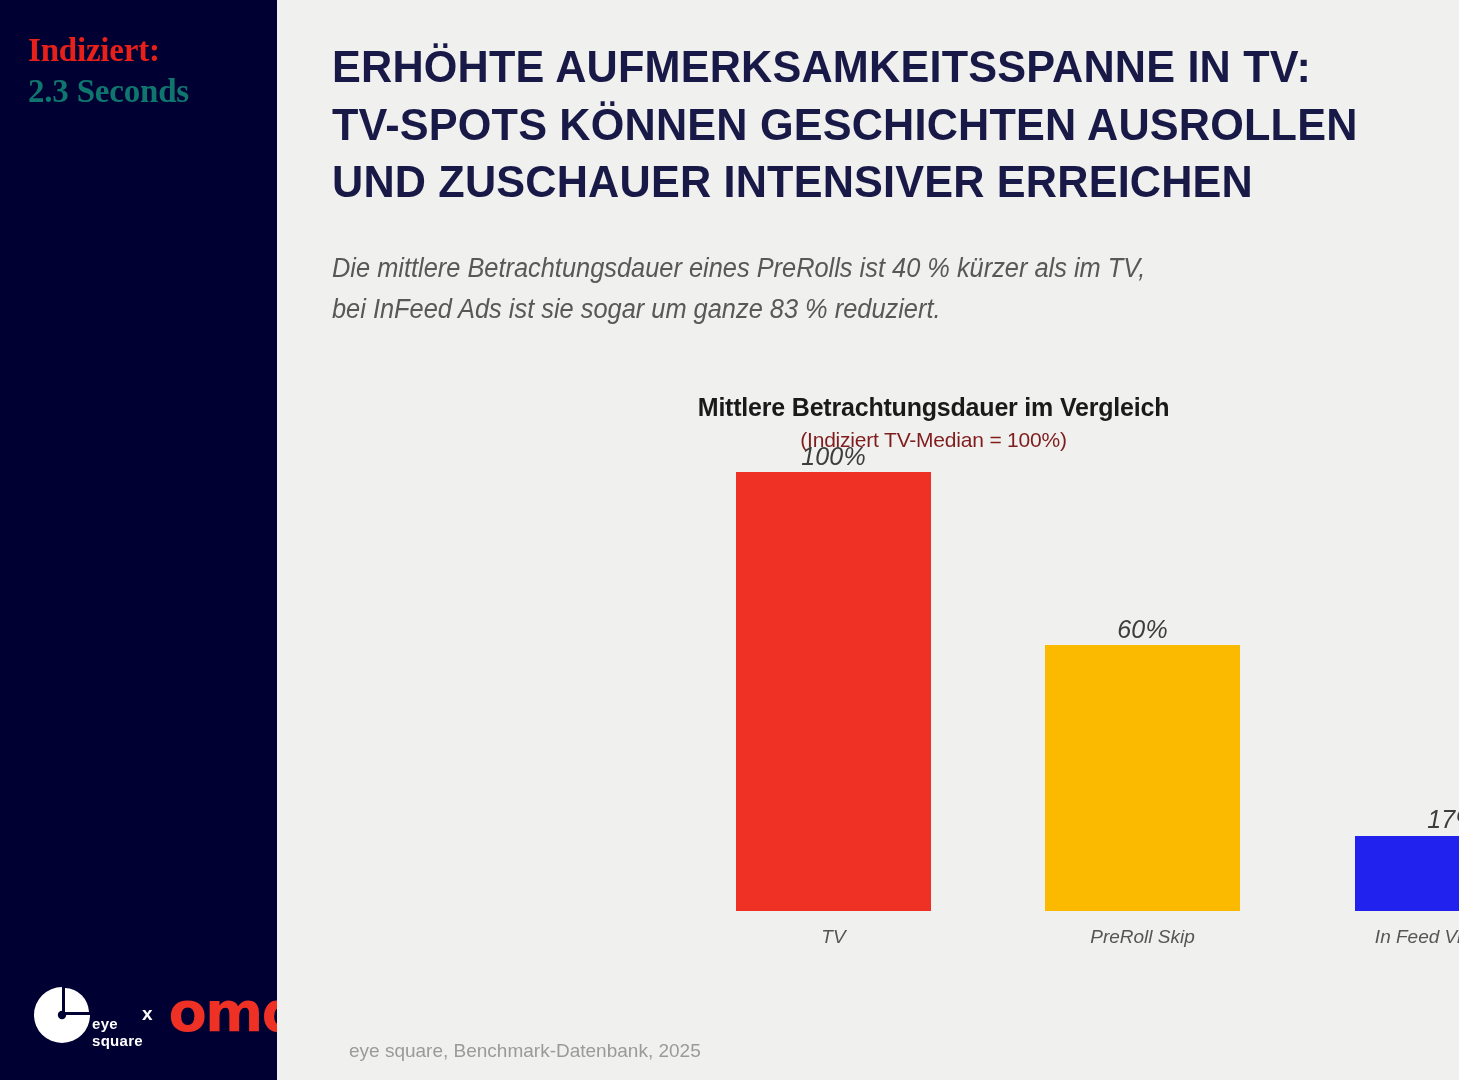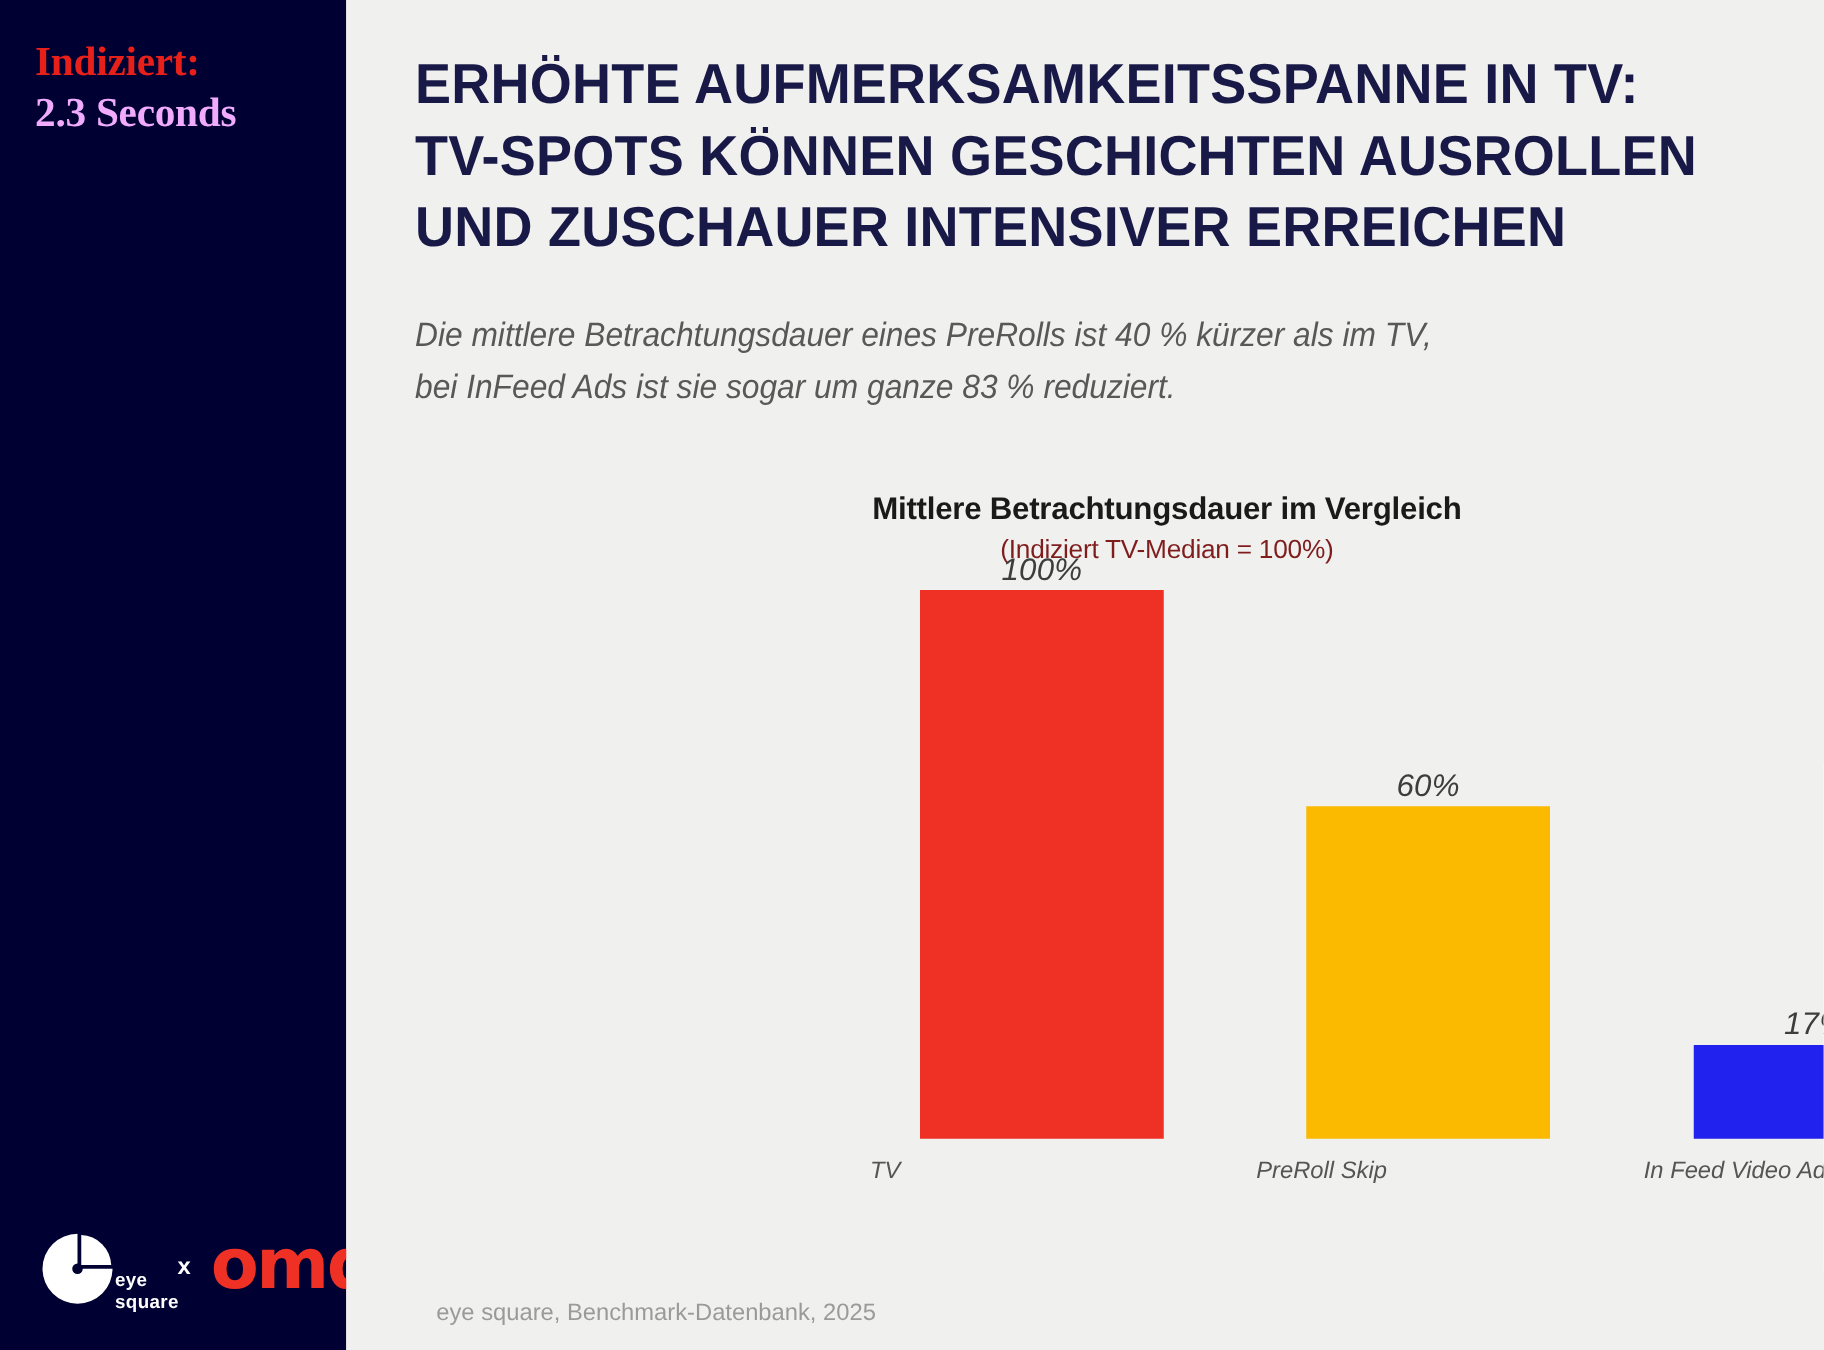"2.3 Seconds" .sb-white { color: #f0abfc -> #0f766e }
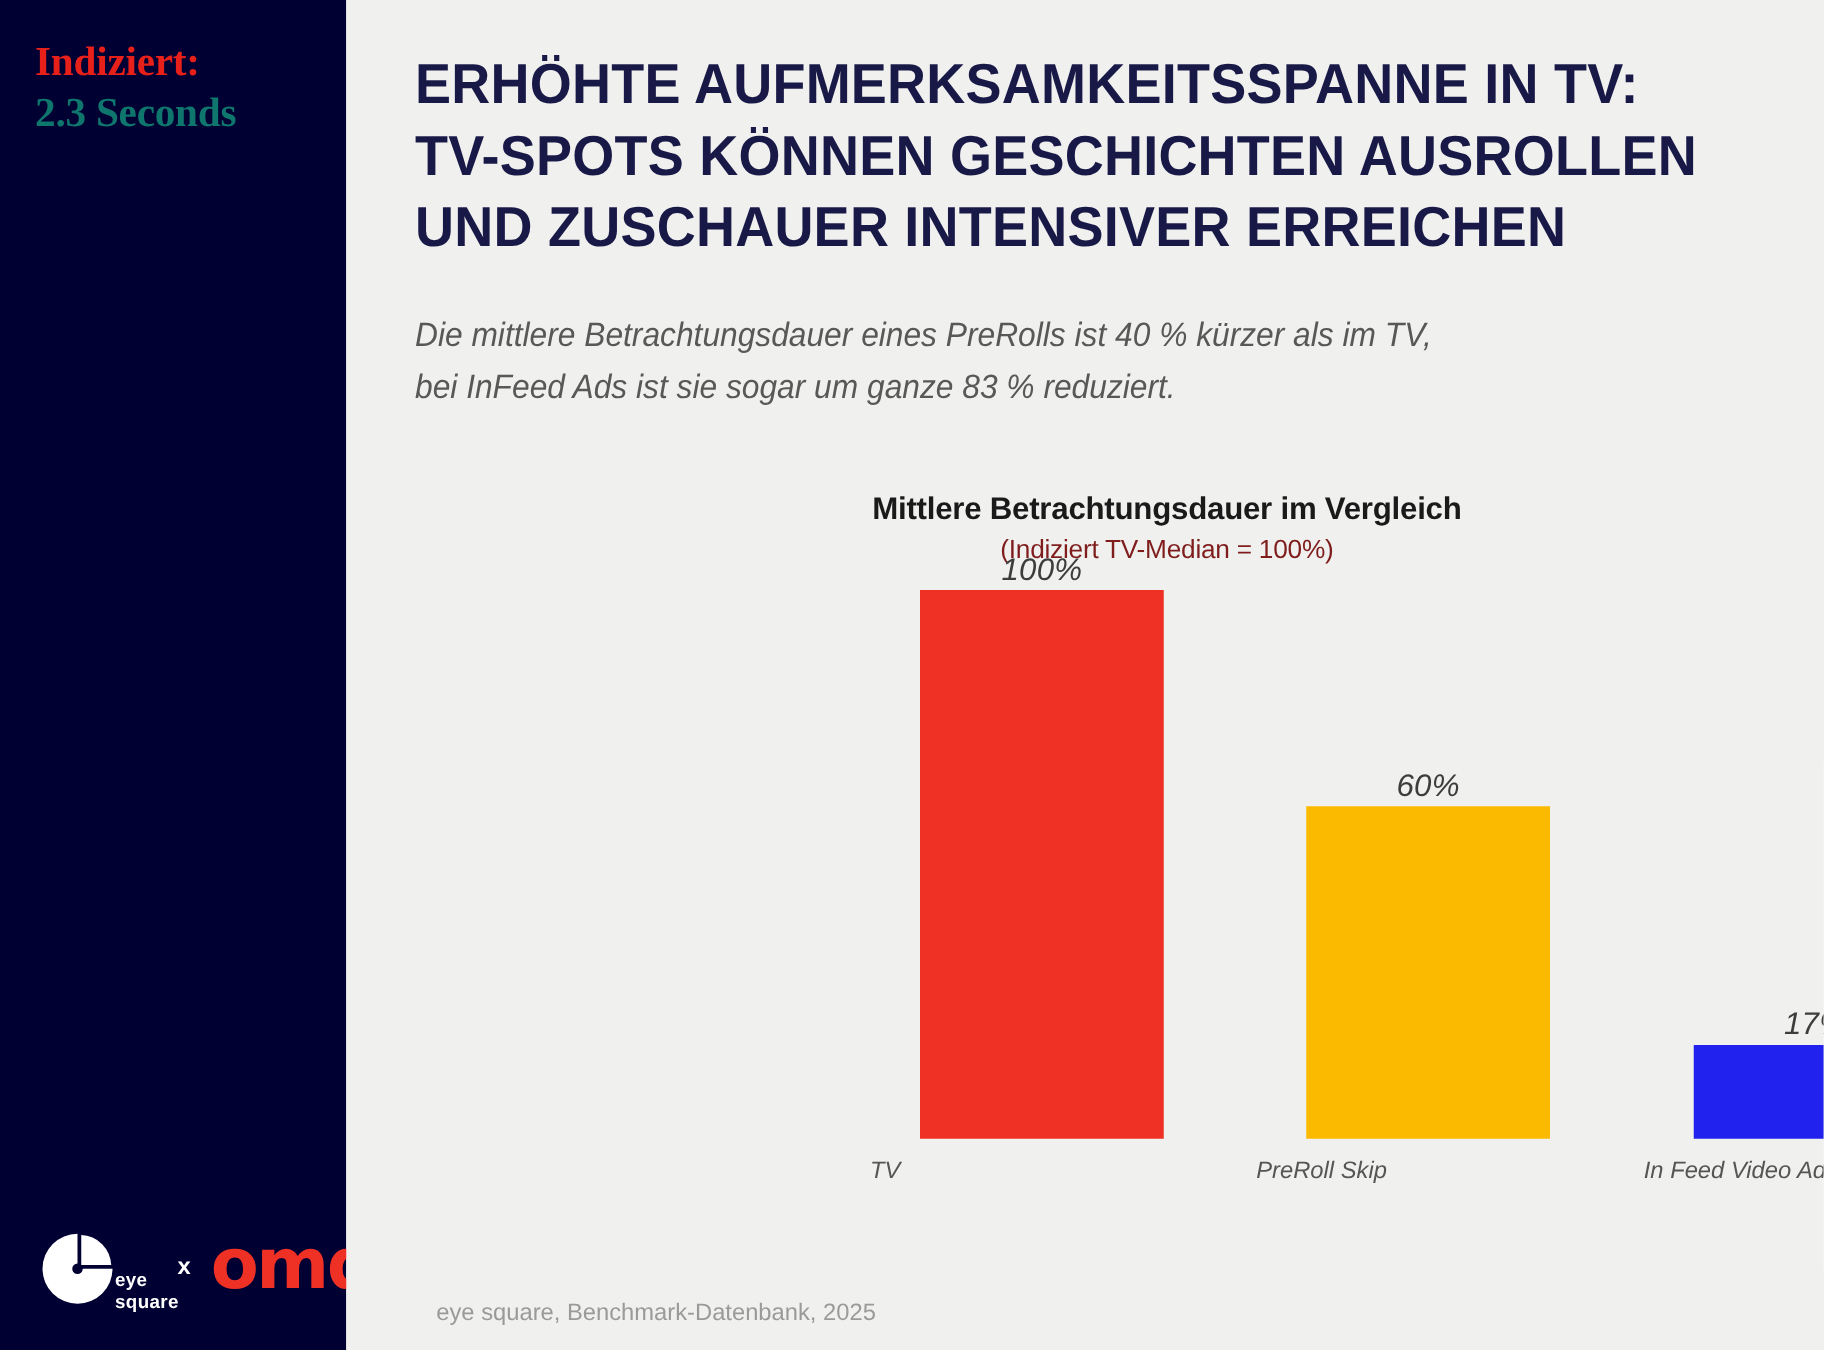"TV" .bar-cat { text-align: left -> center }
